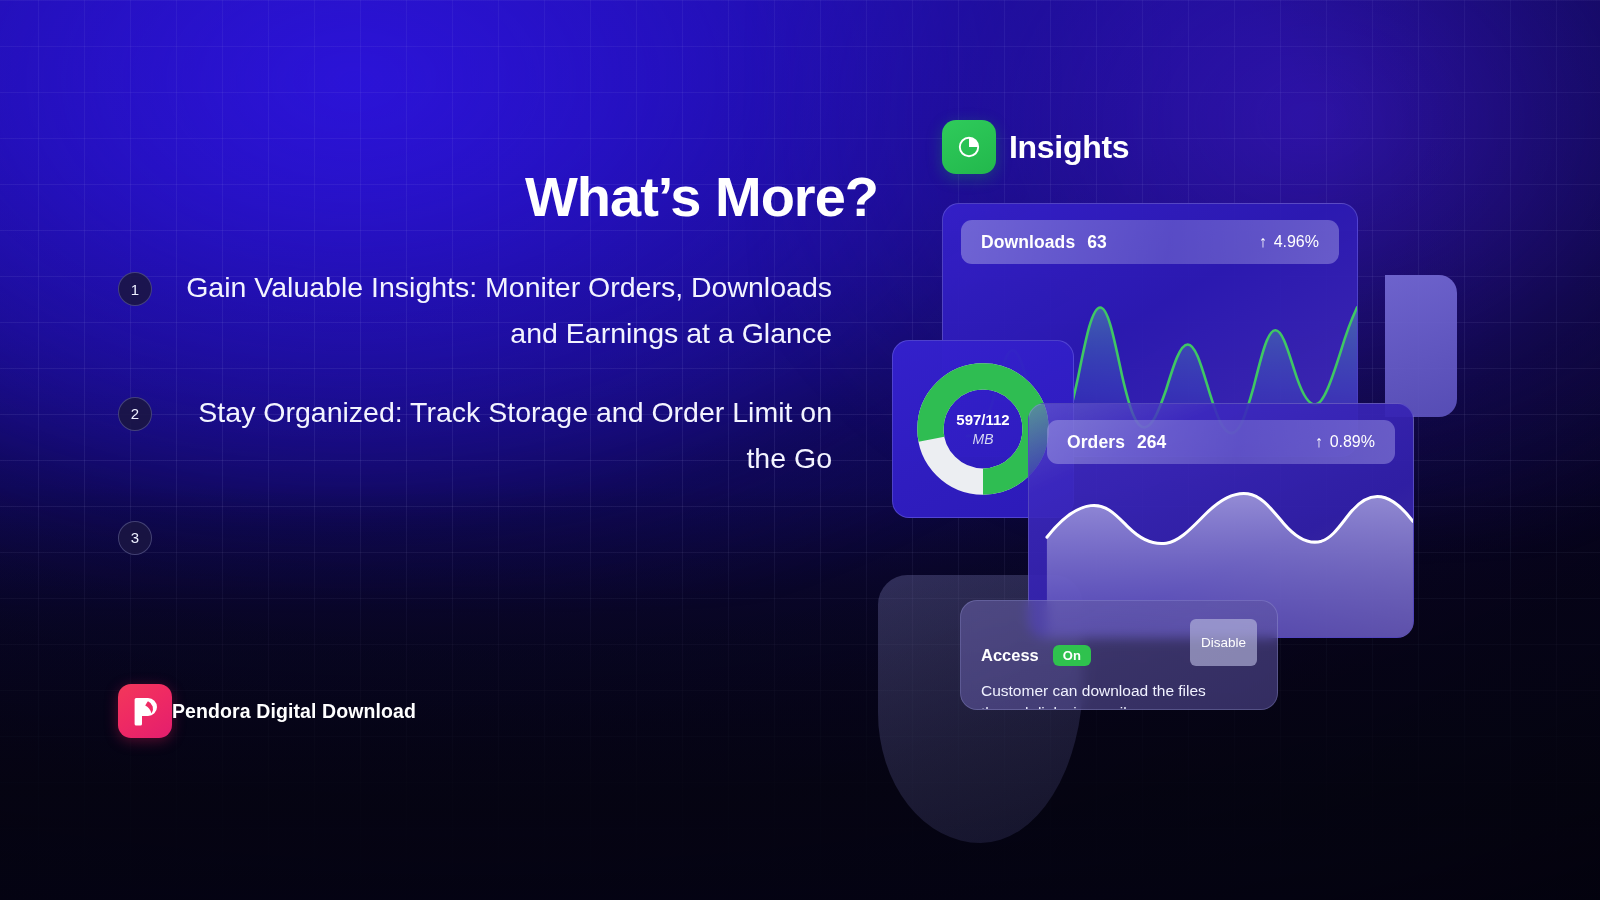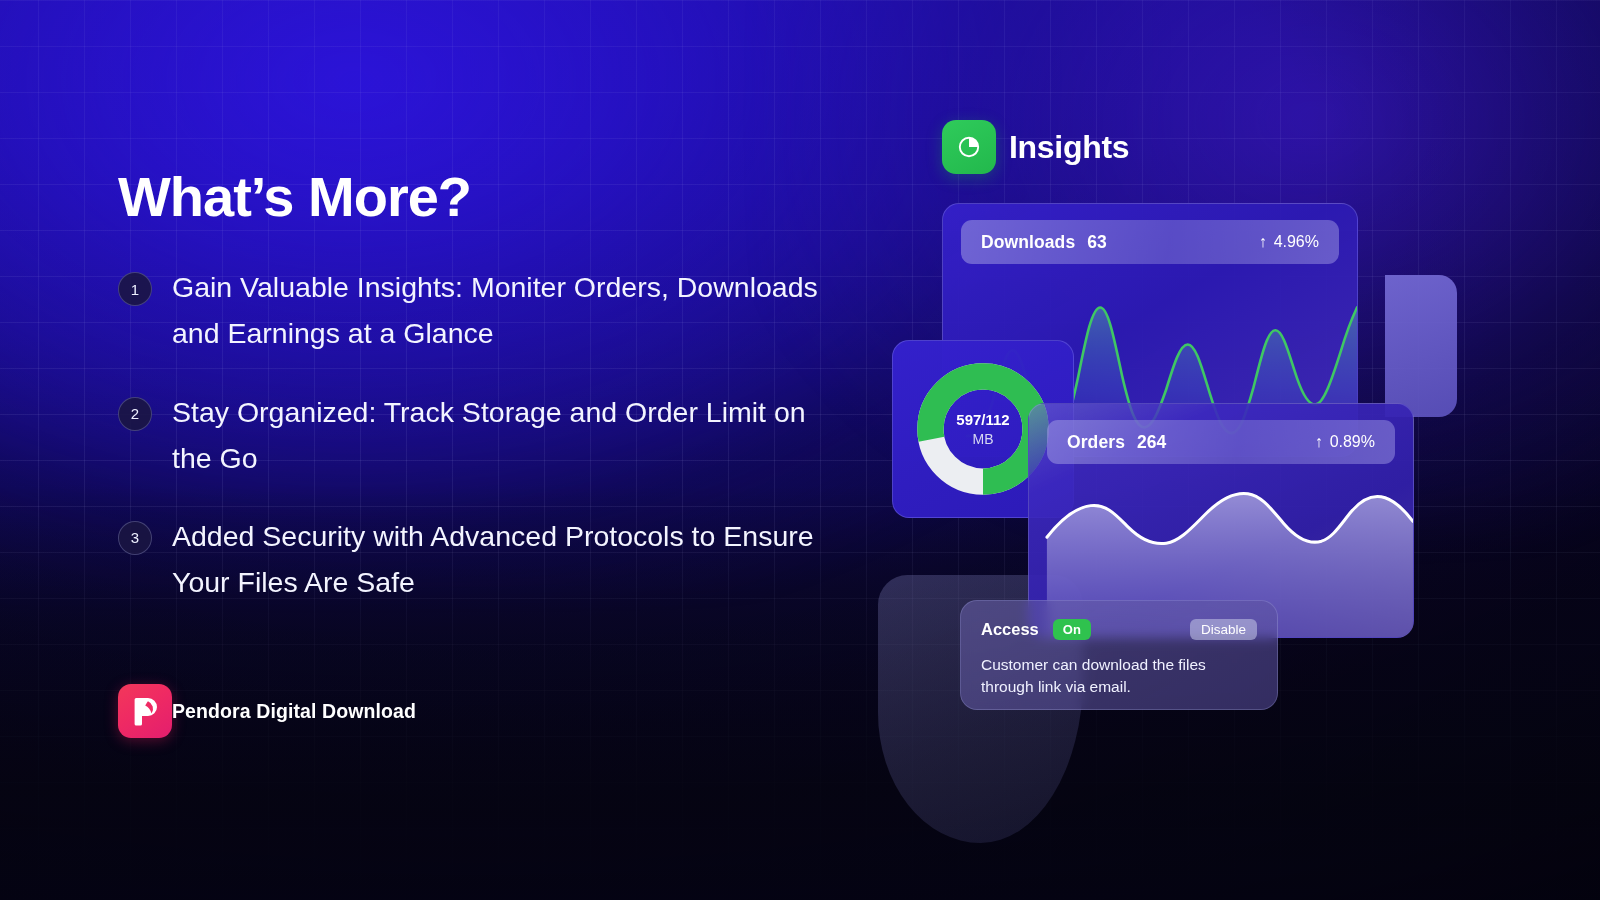"What’s More?" #left-col { text-align: none -> right }
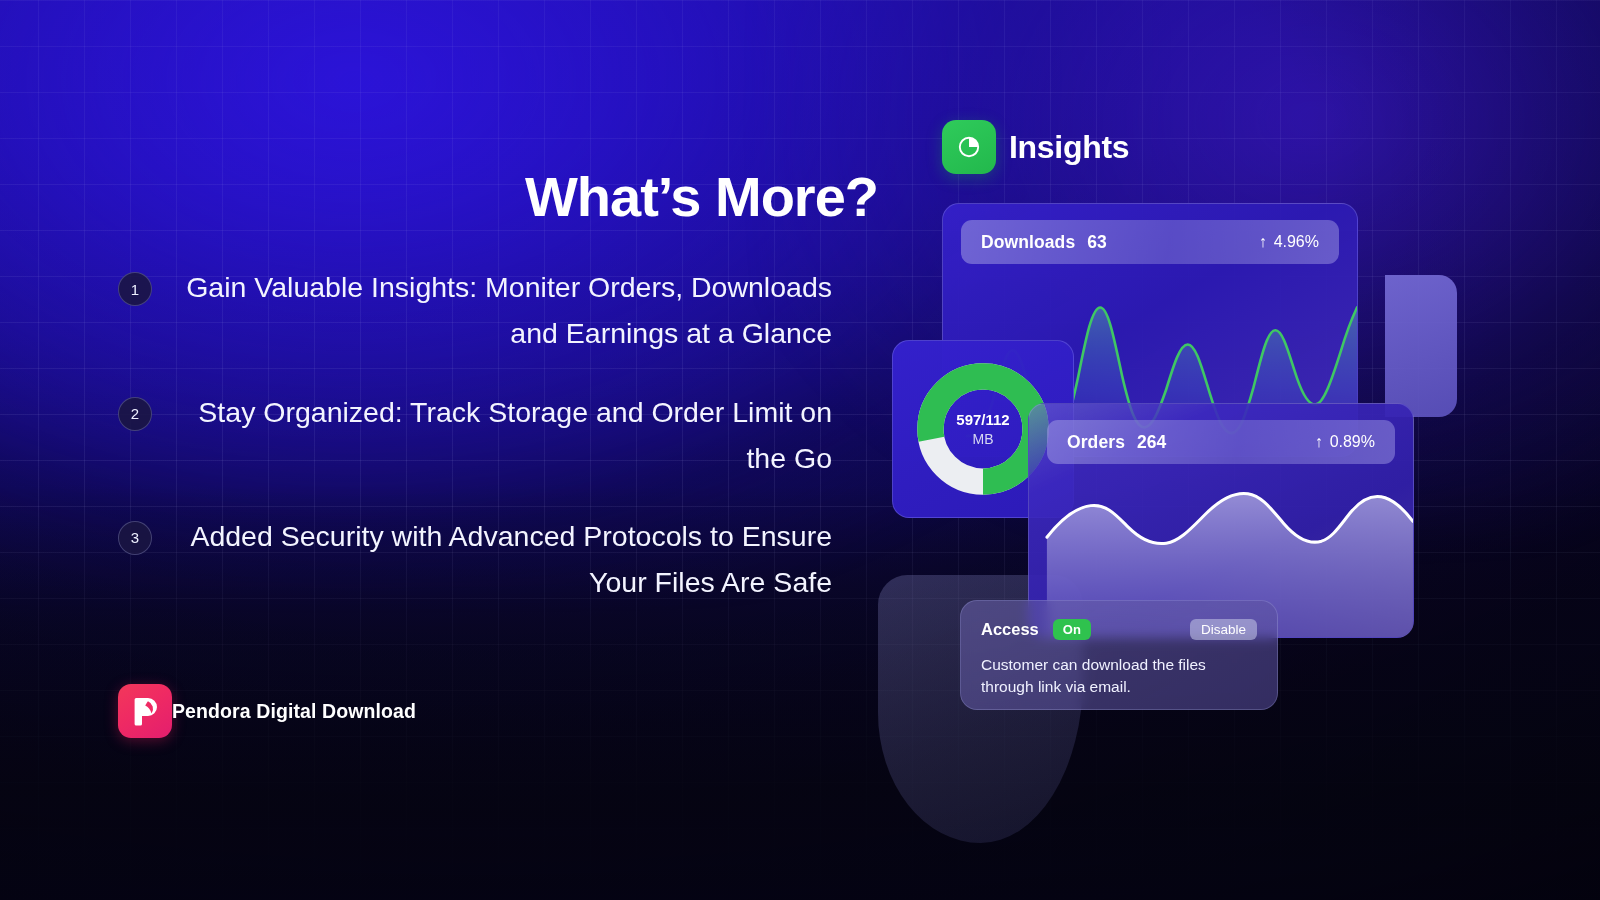"MB" #donut-unit { font-style: none -> italic }
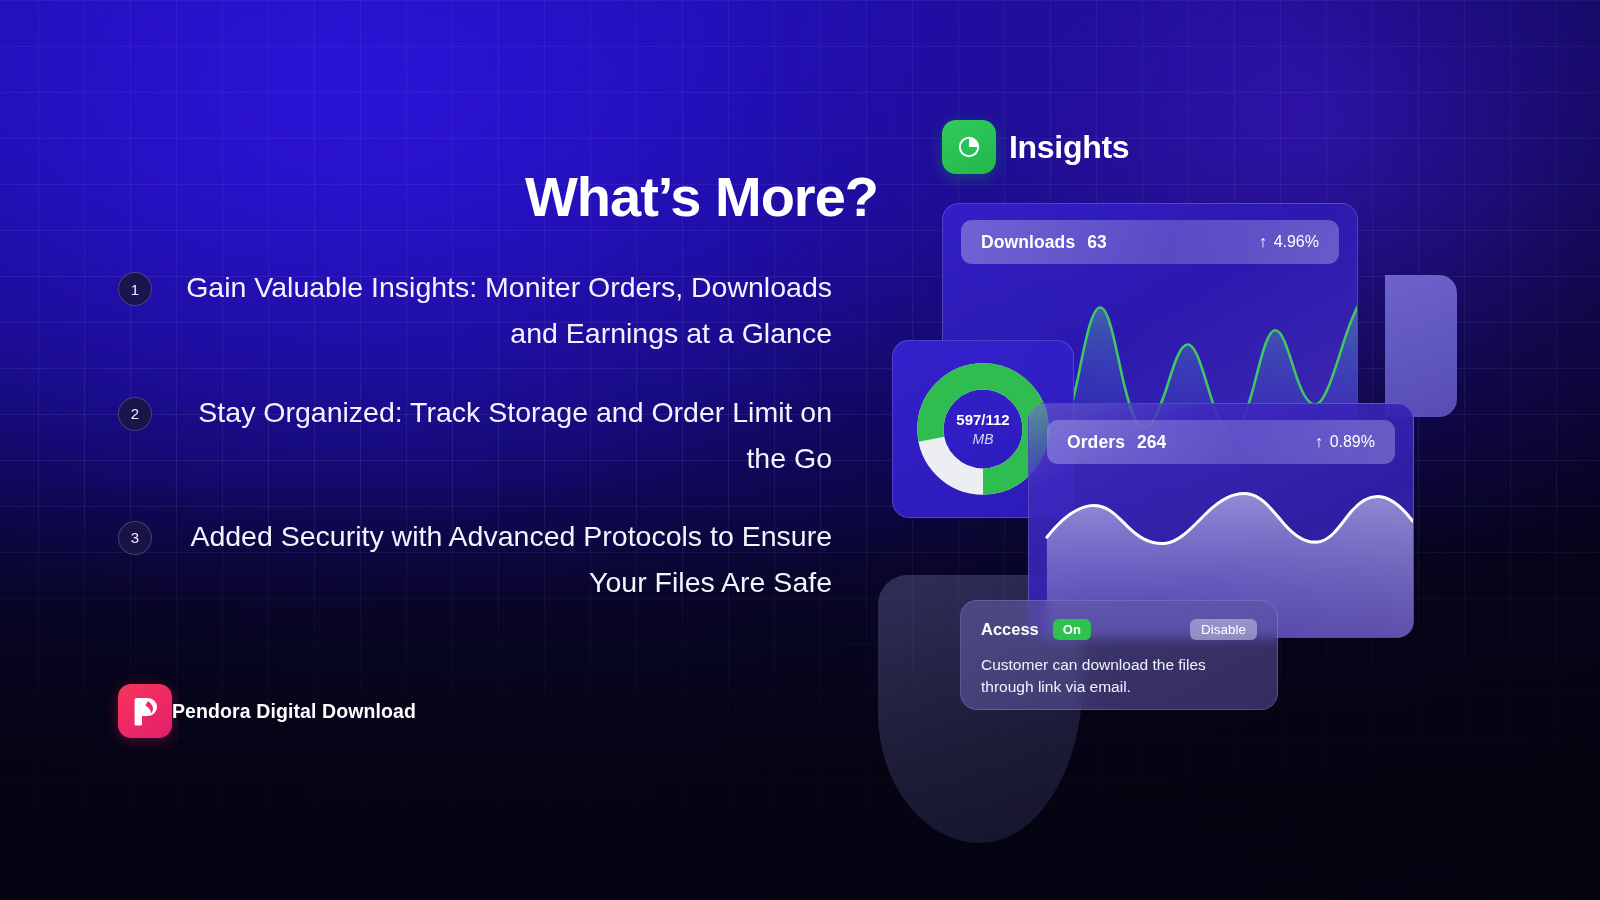"Added Security with Advanced Protocols" div.bullet-text { html: <div>Added Security with Advanced Protocols to Ensure Your Files Are Safe</div> -> none }
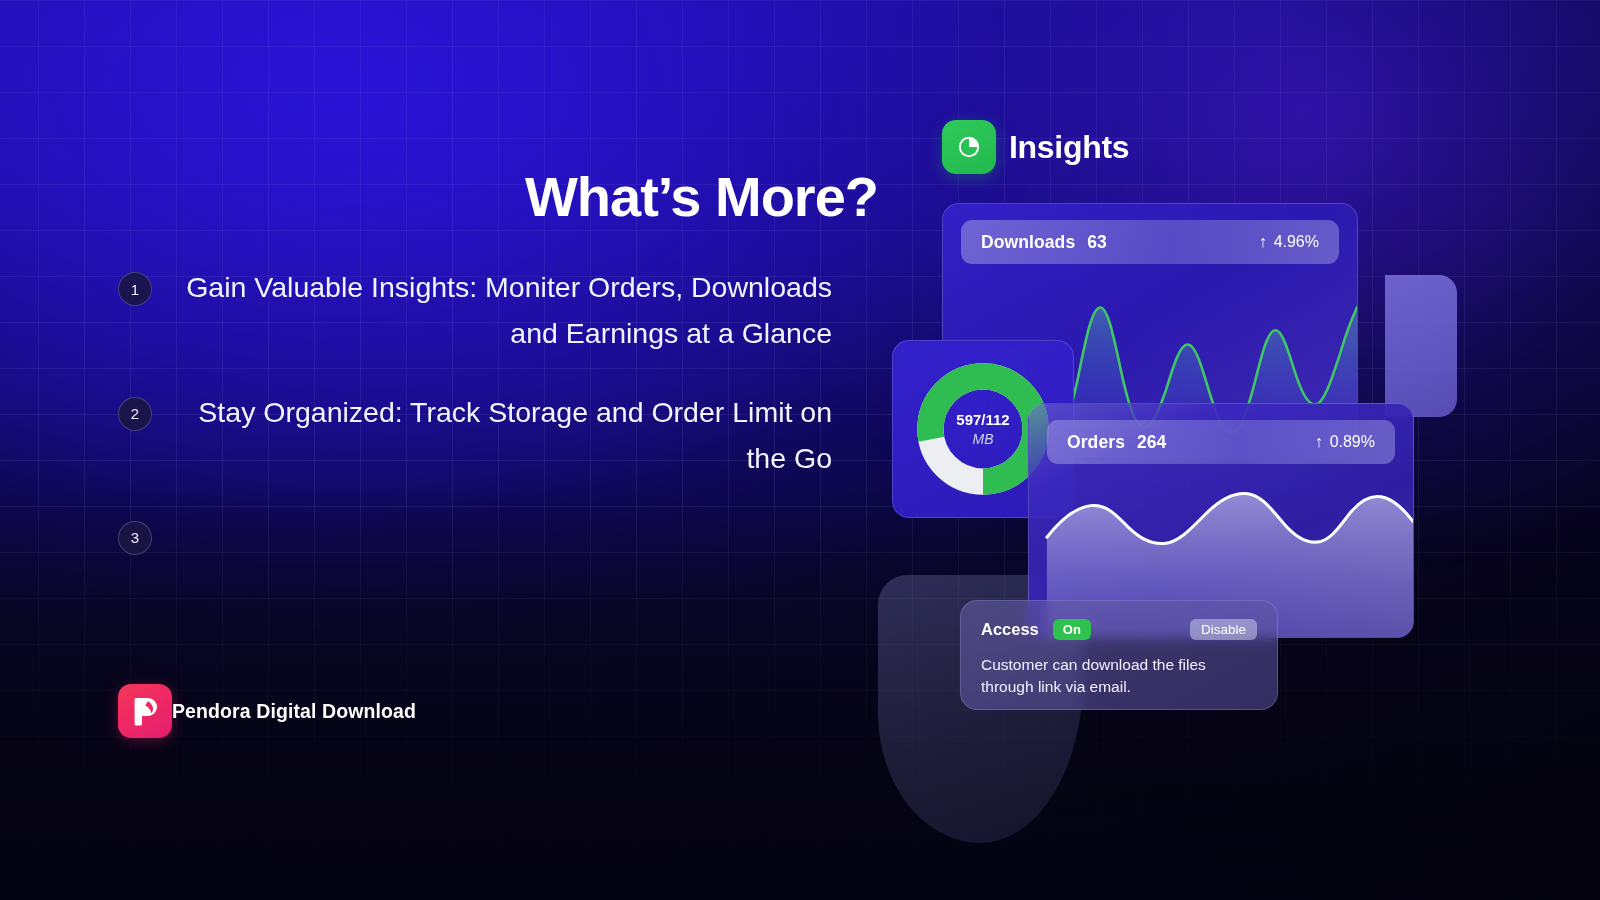"Disable" #access-action { padding: 3px 11px -> 16px 11px }
